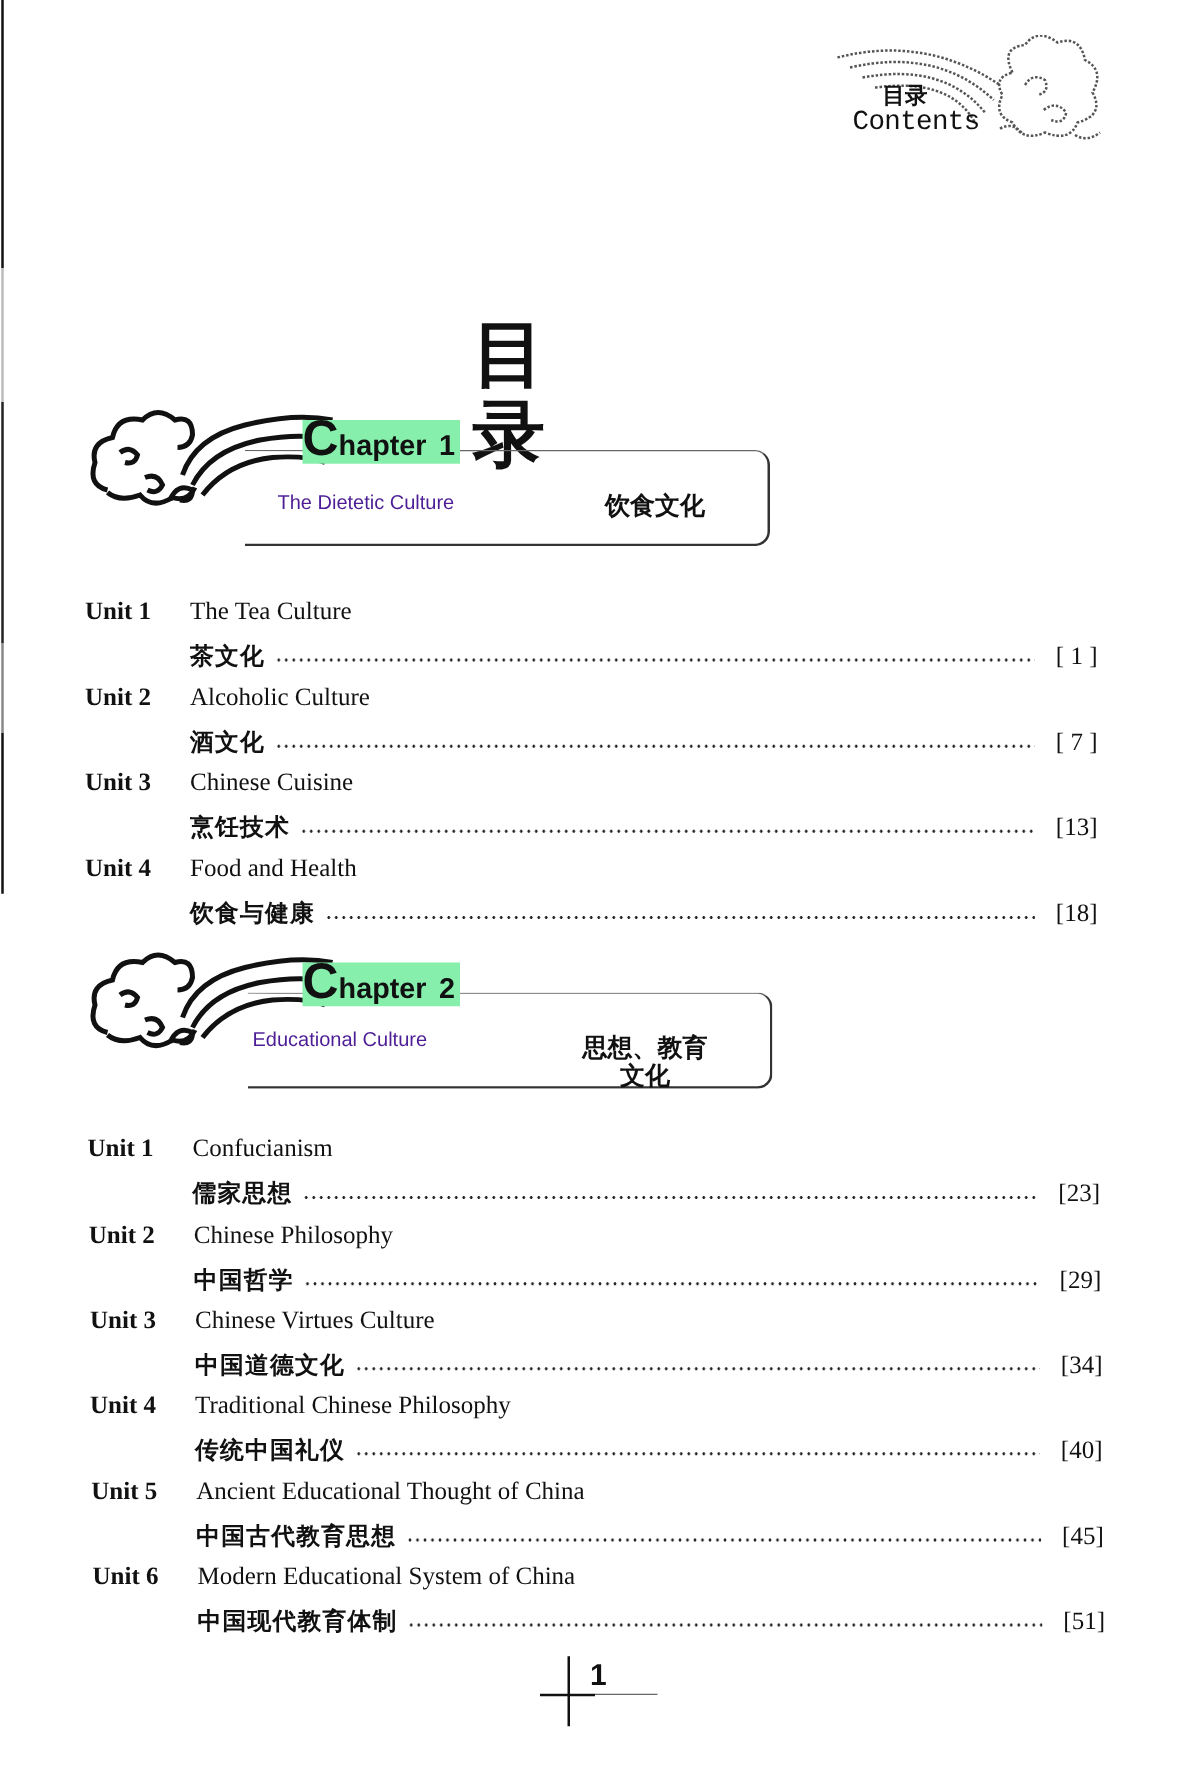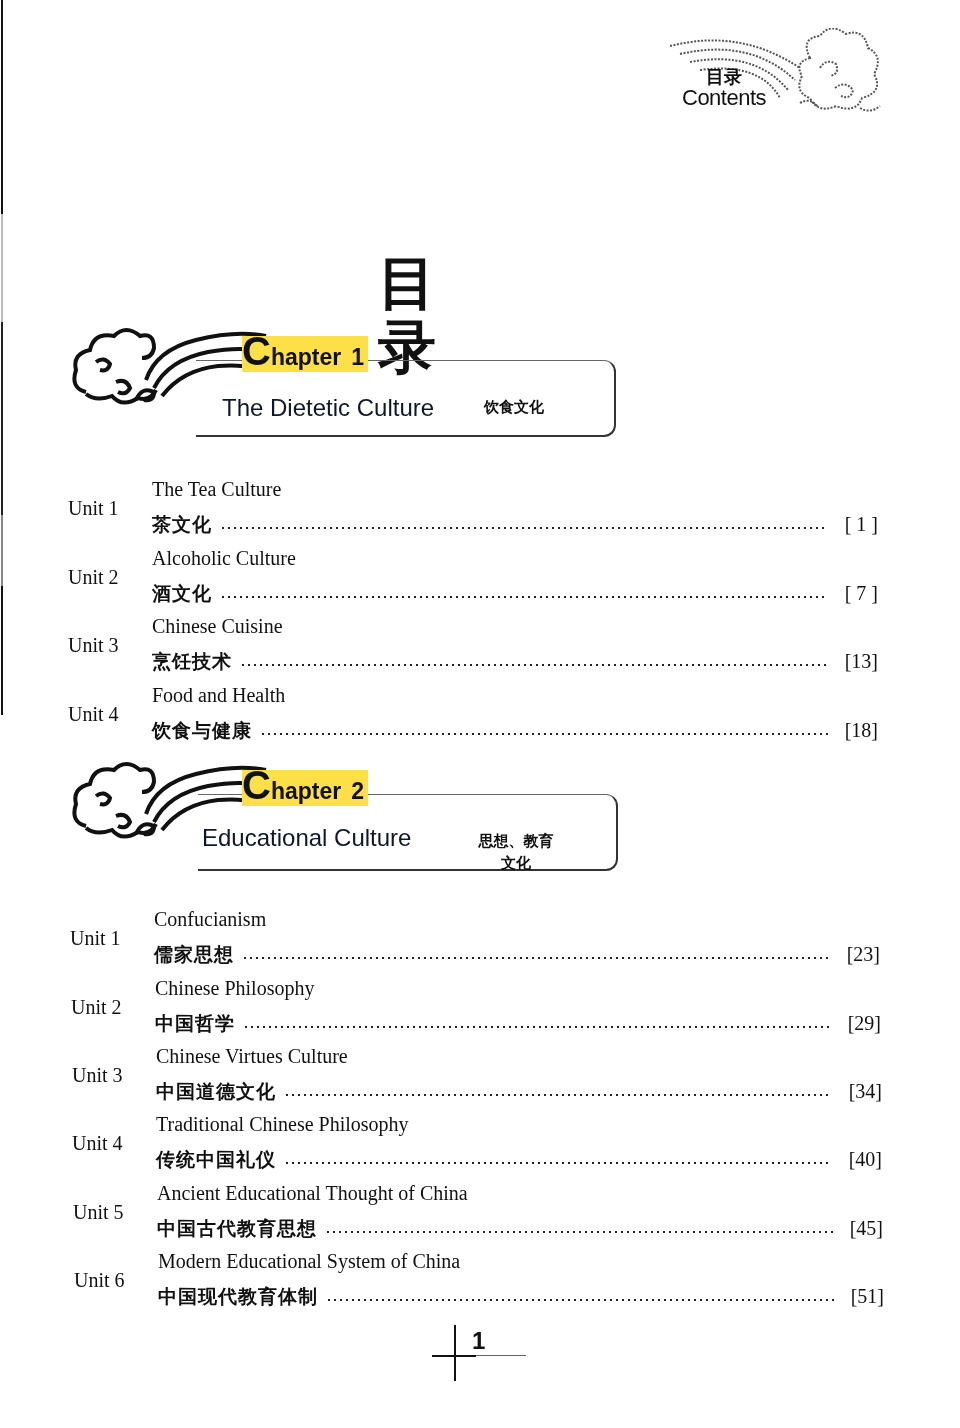"Contents" .corner-en { font-family: Liberation Sans, sans-serif -> Liberation Mono, monospace }
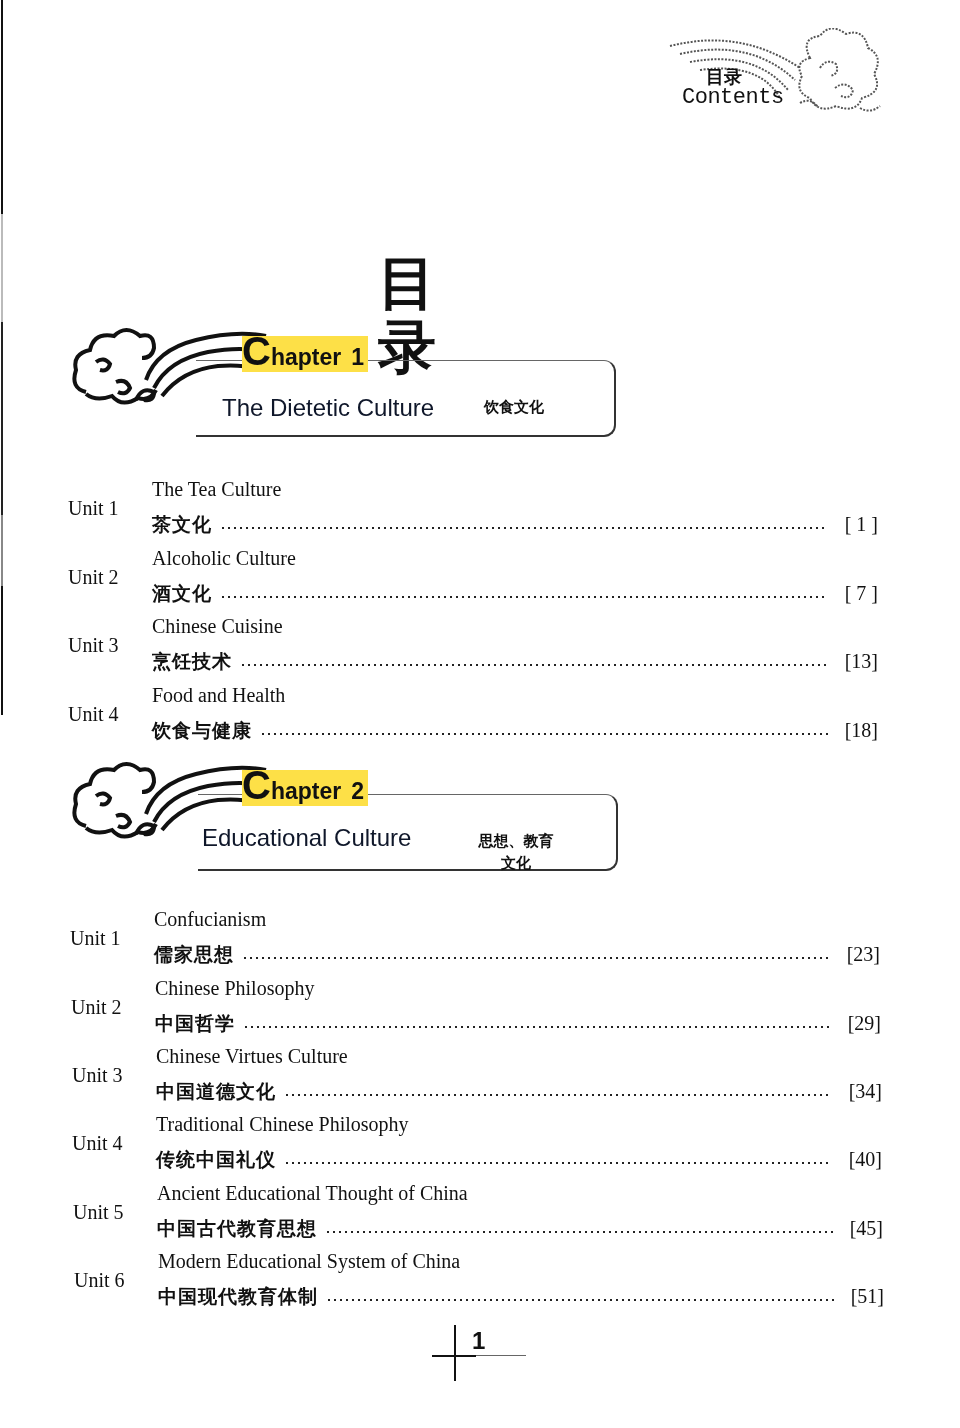"Chapter 1" .chapter .chap-label { background: #fde047 -> #86efac }
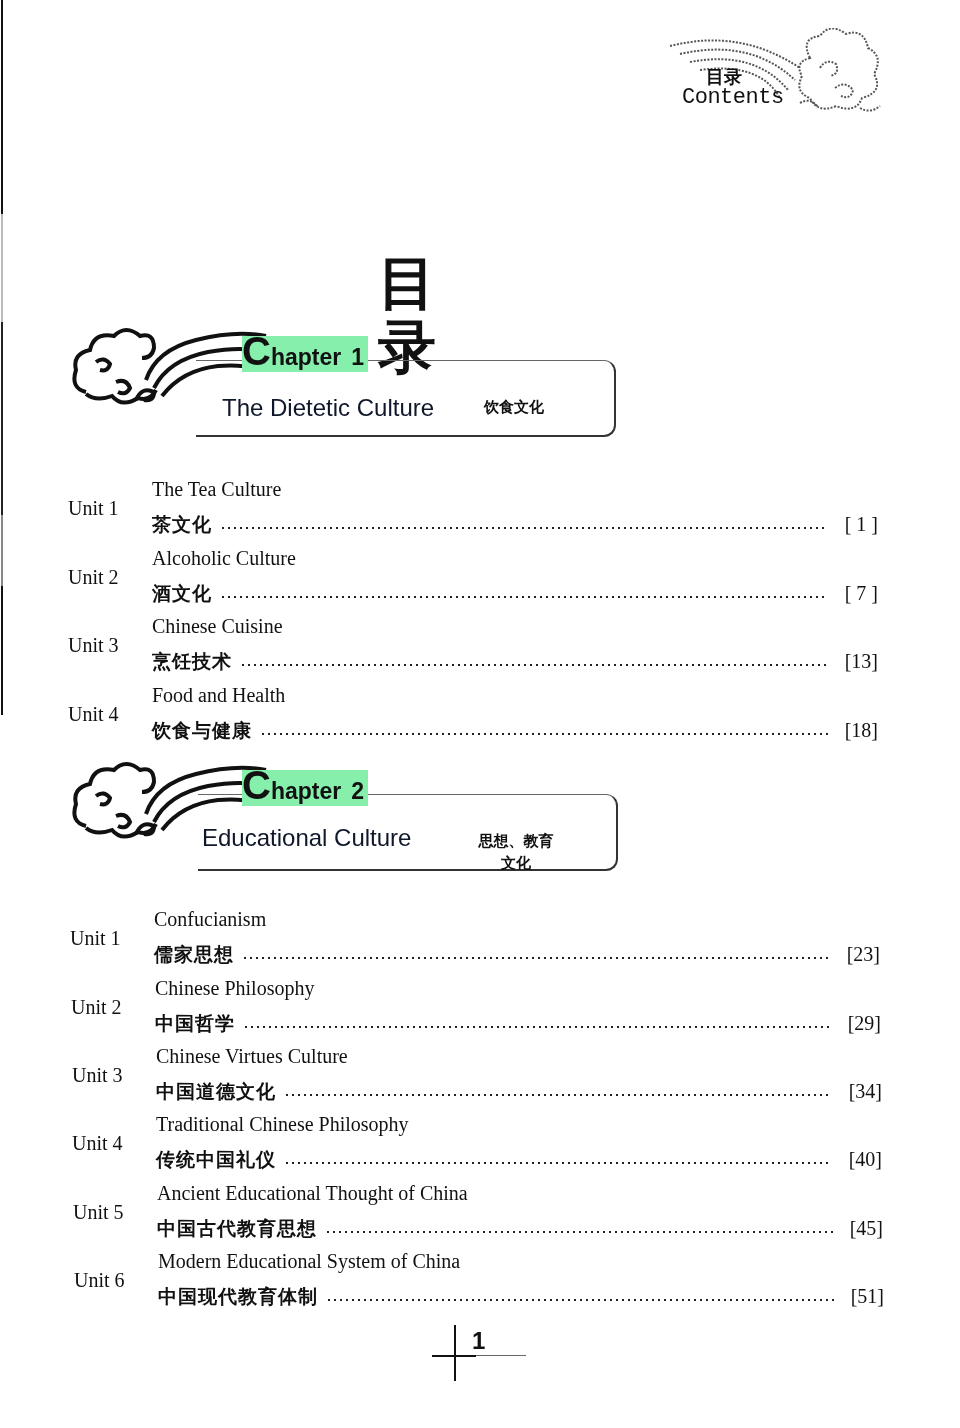"The Dietetic Culture" .chapter .chap-title-en { color: #0f172a -> #4c1d95; font-size: 24px -> 16px }
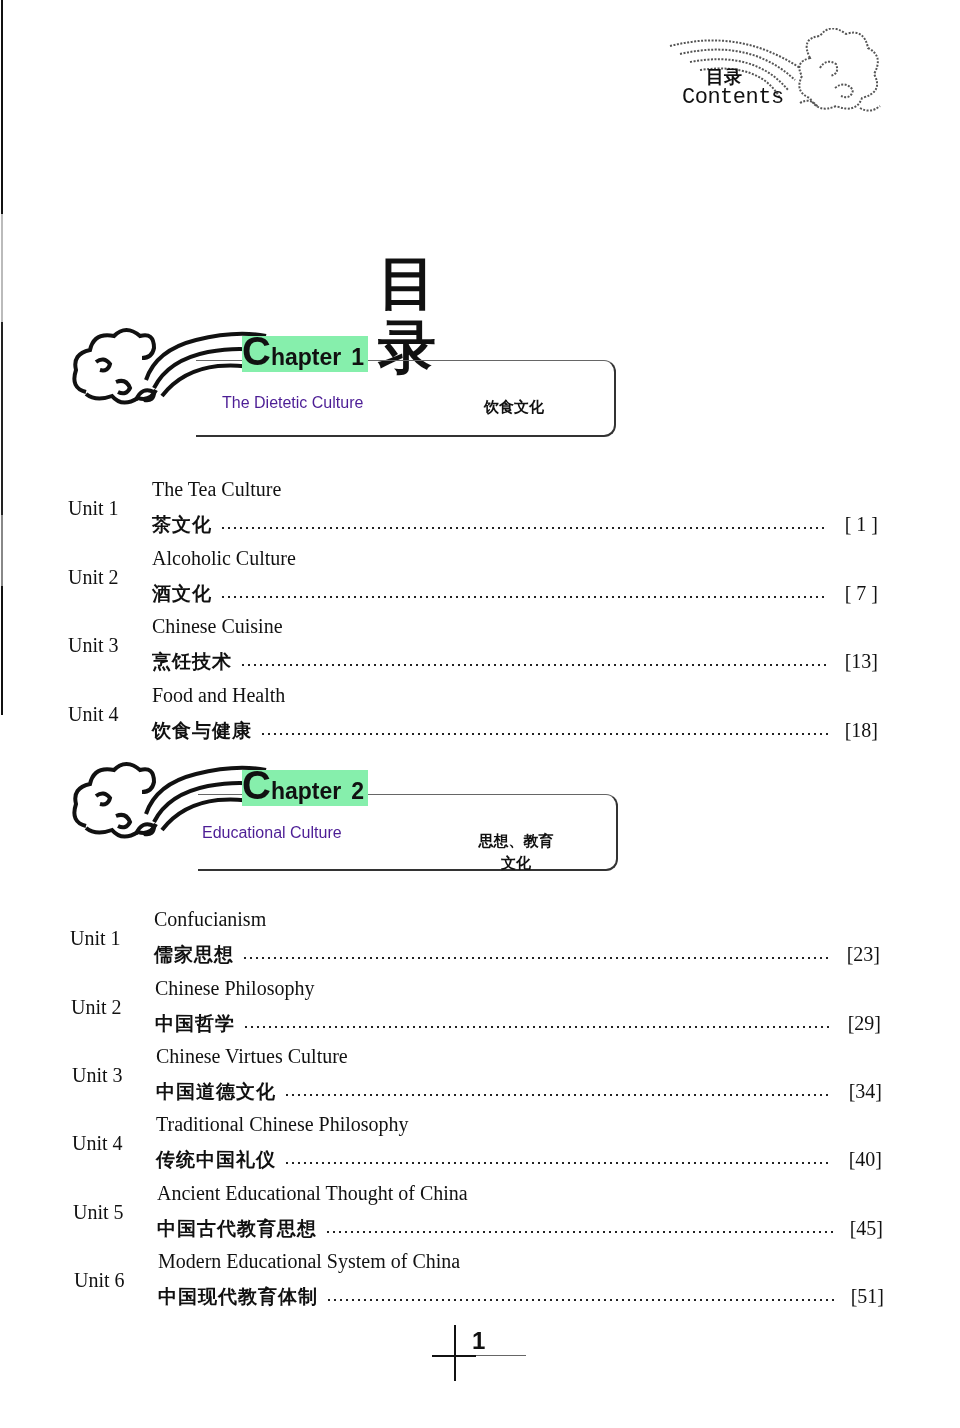"饮食文化" .chapter .chap-title-cn { font-family: Liberation Serif, serif -> Liberation Mono, monospace; font-size: 15px -> 20px }
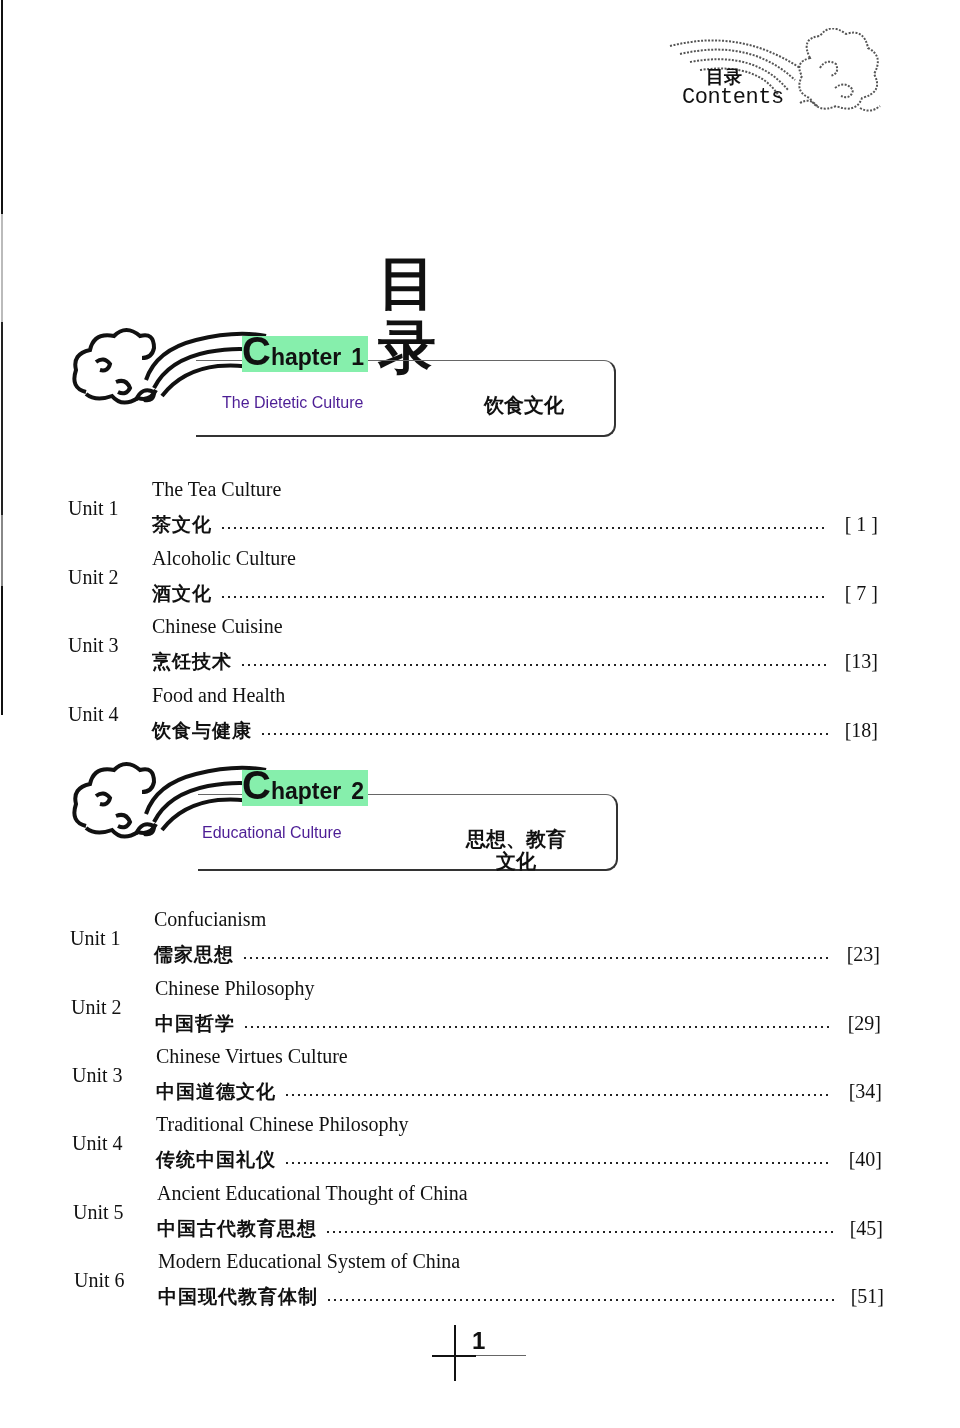"Unit 1" .unit .u-label { font-weight: normal -> bold; margin-top: 19px -> none }
